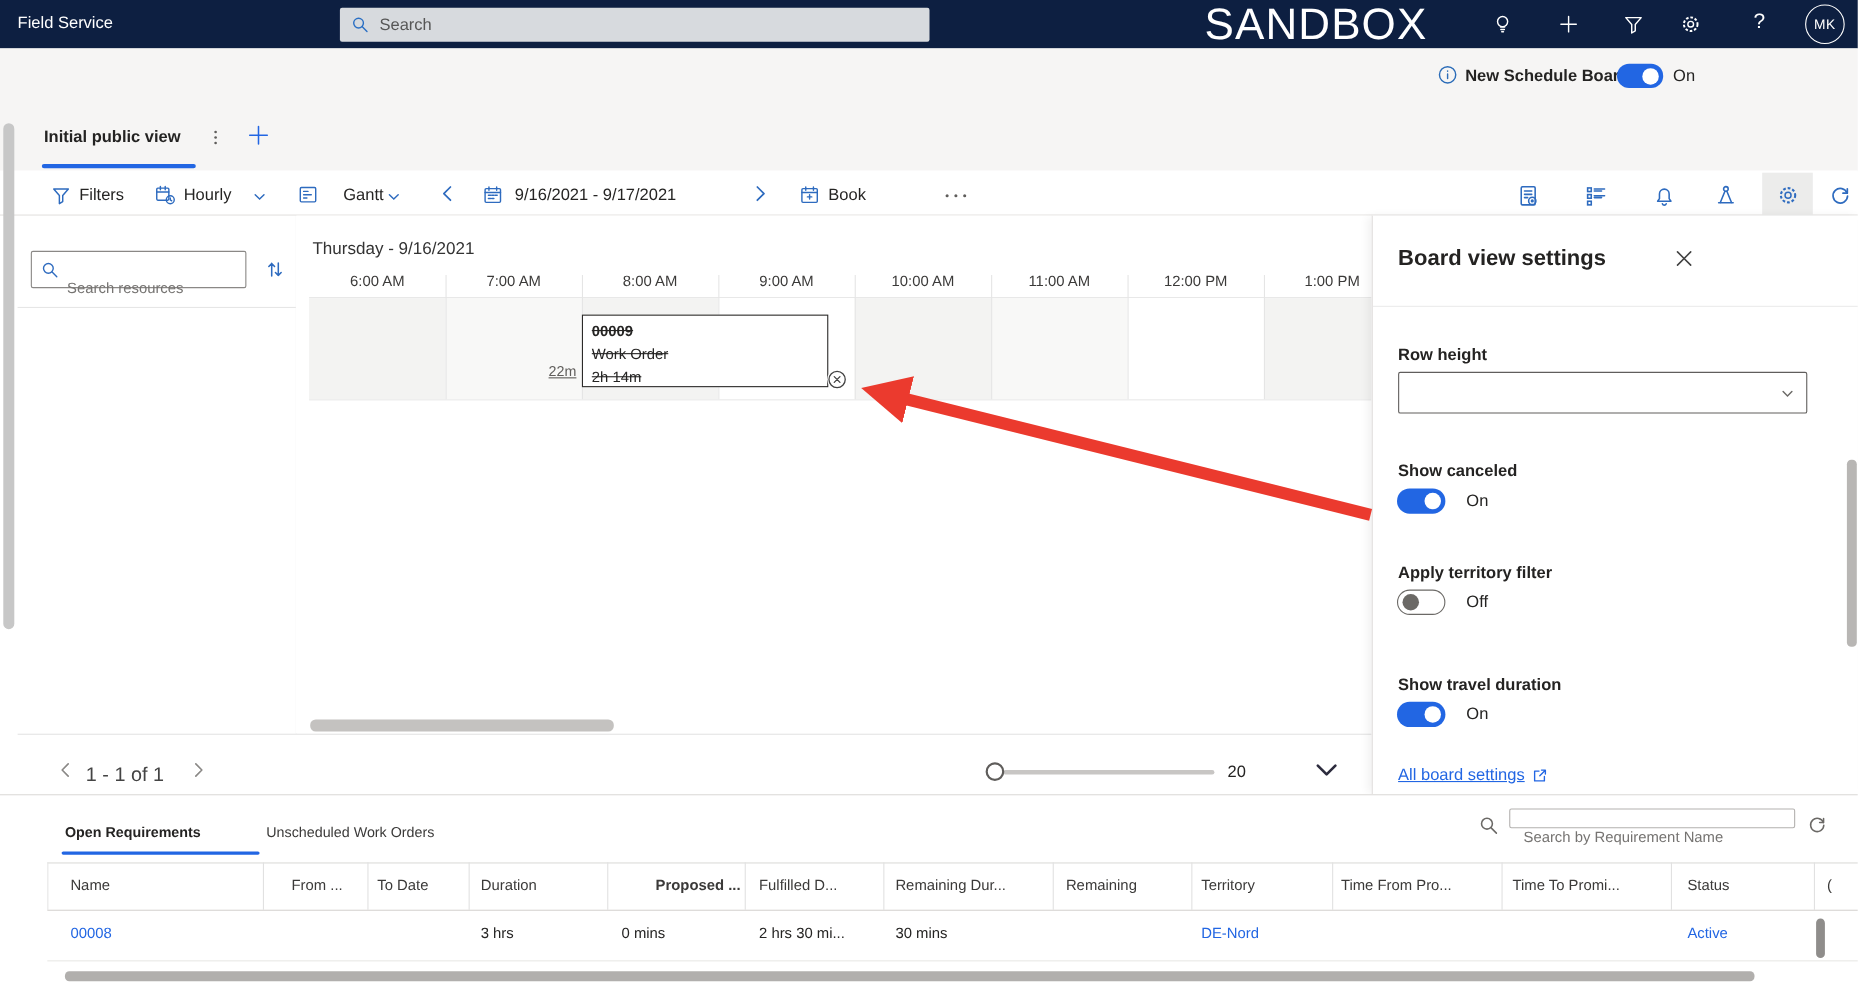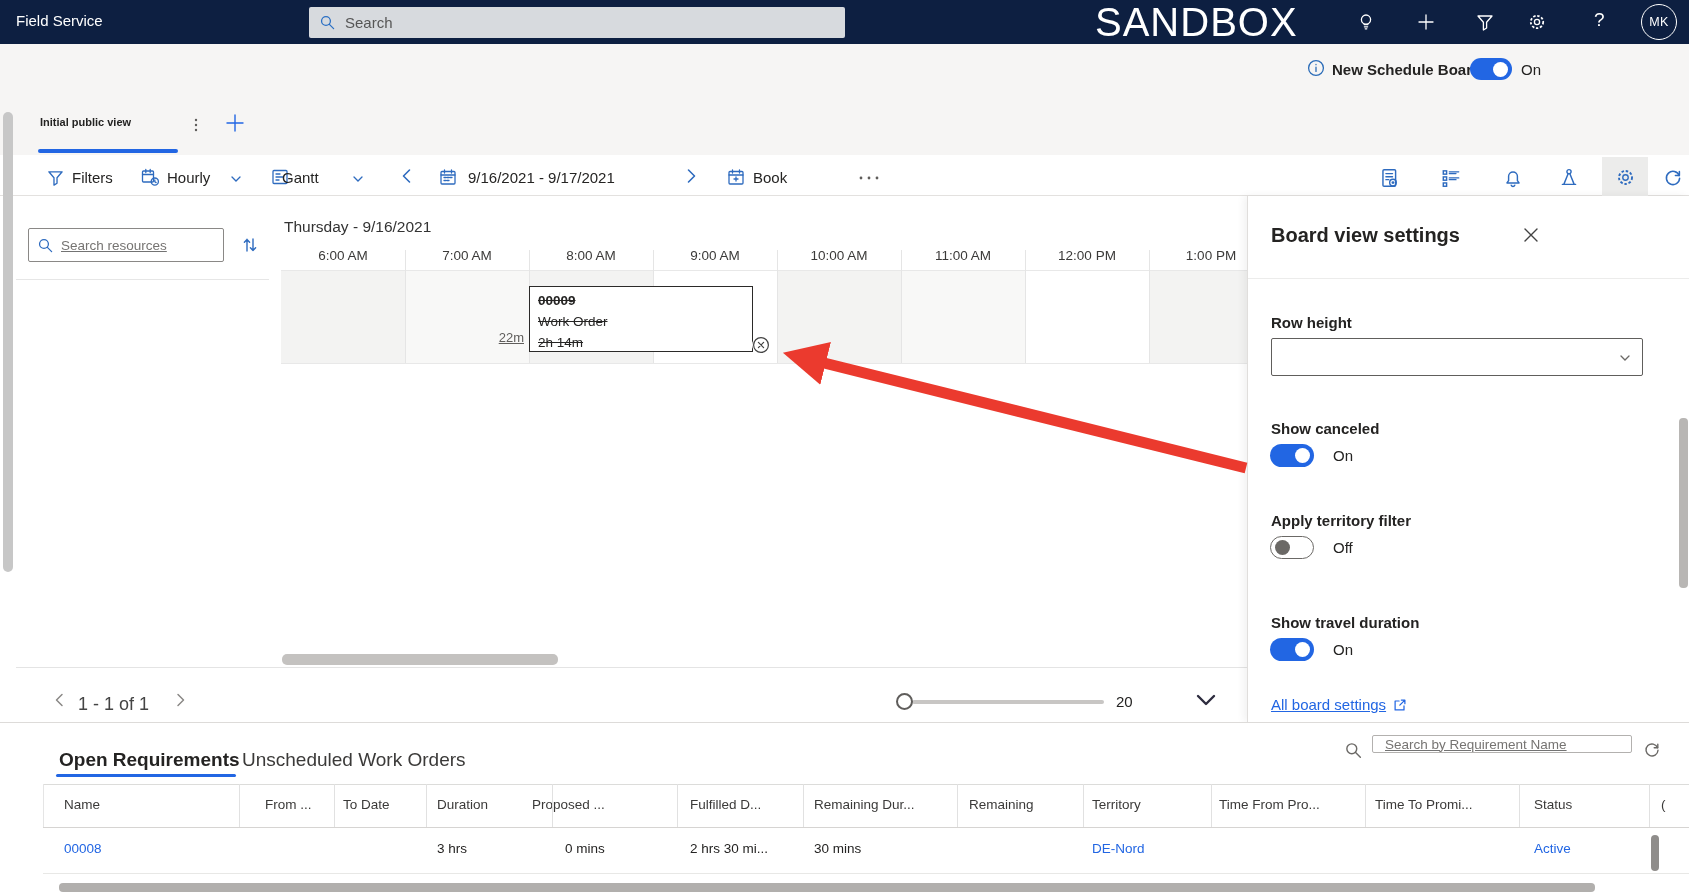"Initial public view" .viewtab { font-size: 11px -> 15px }
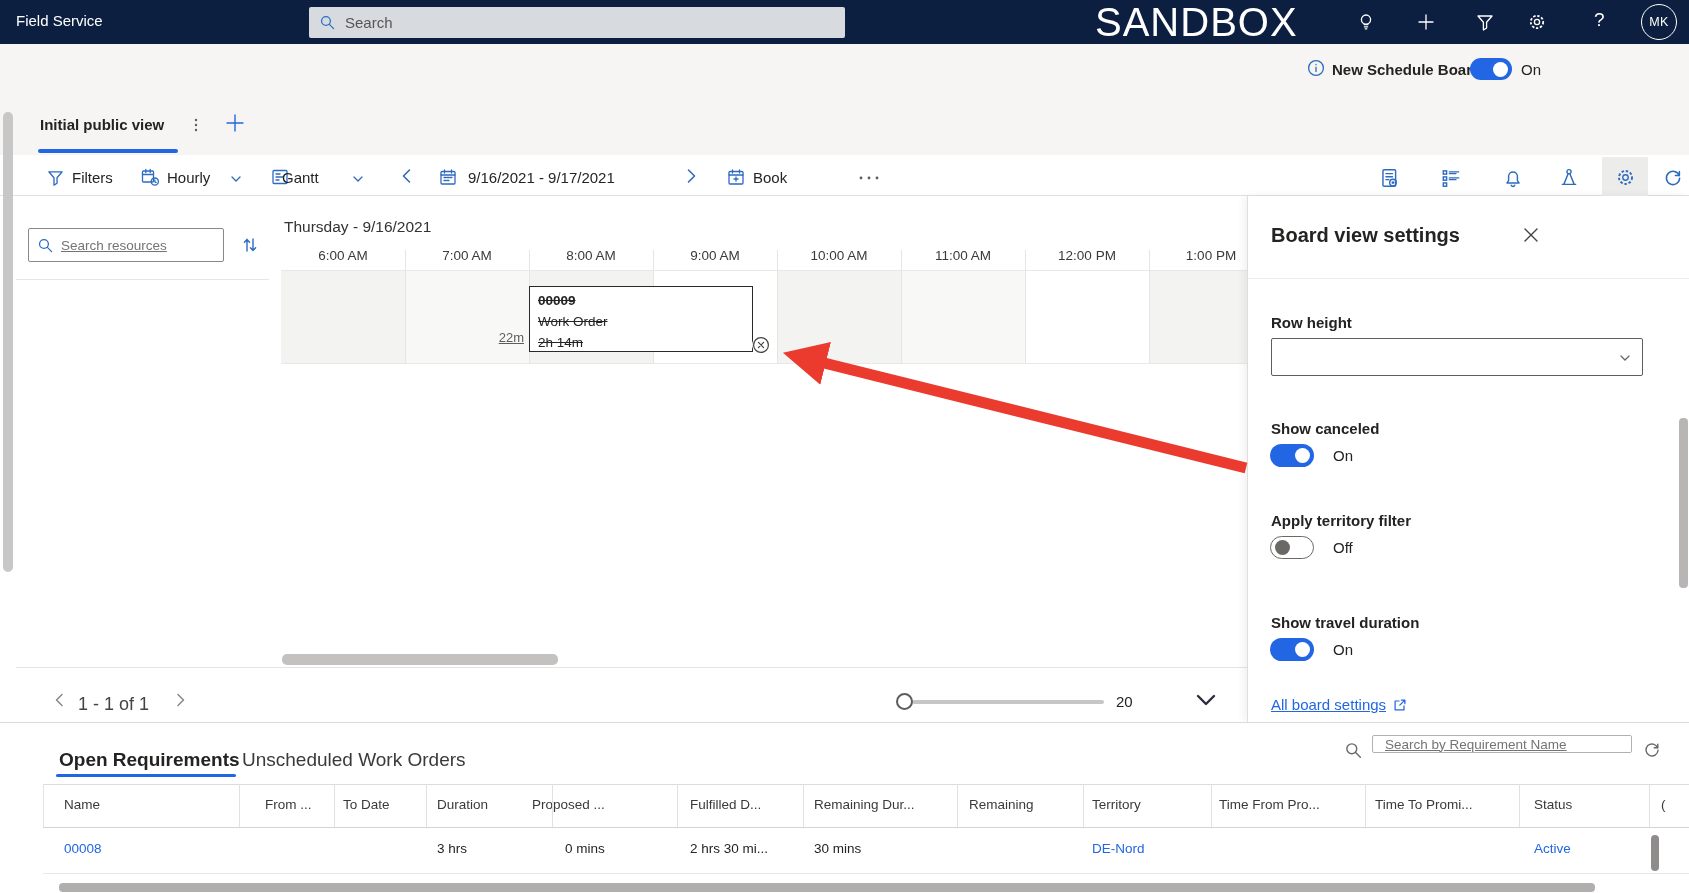"Gantt" div.abs { left: 282px -> 312px }
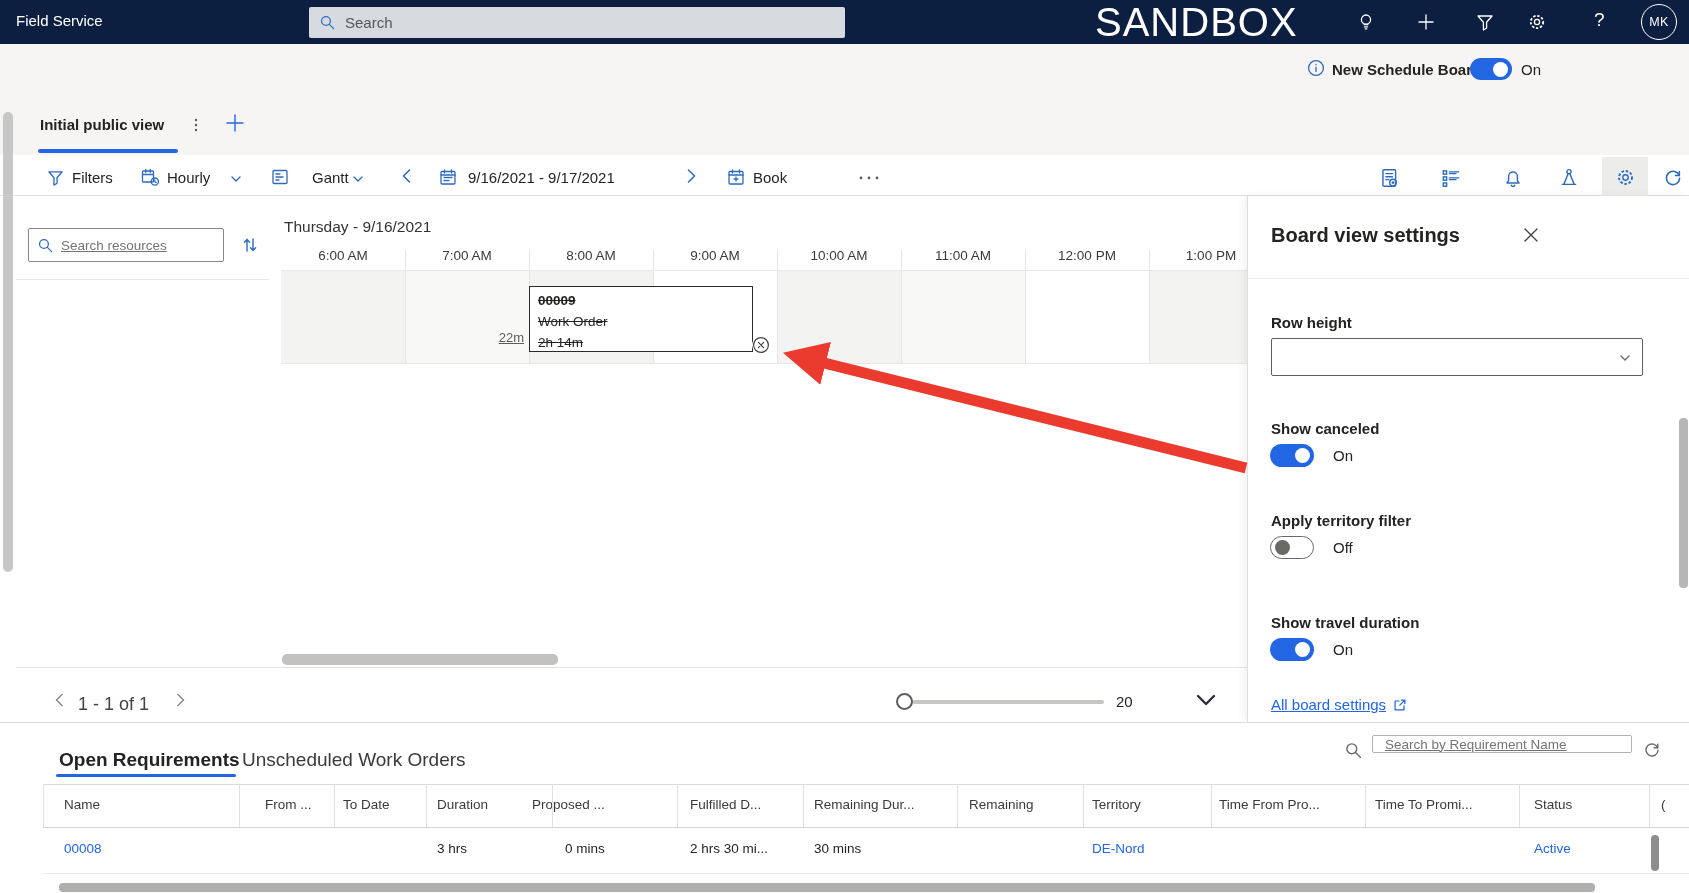"Search resources" .box-input input { color: #737373 -> #3b82f6; text-decoration: underline -> none; top: 0 -> 16px }
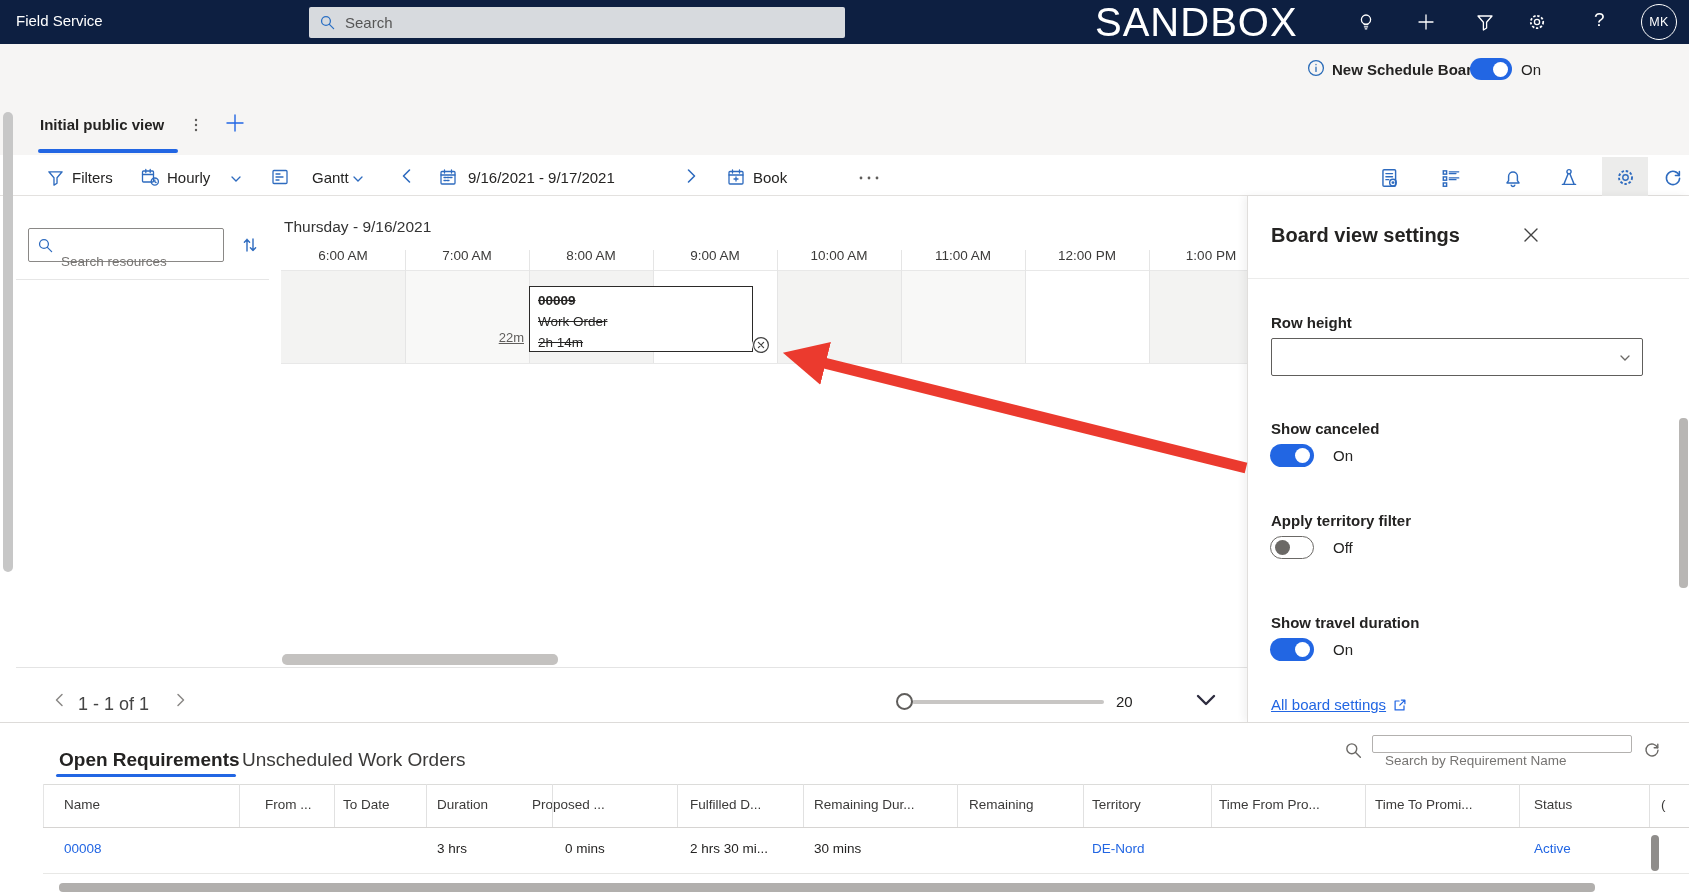"Open Requirements" .btab { font-size: 19px -> 13px }
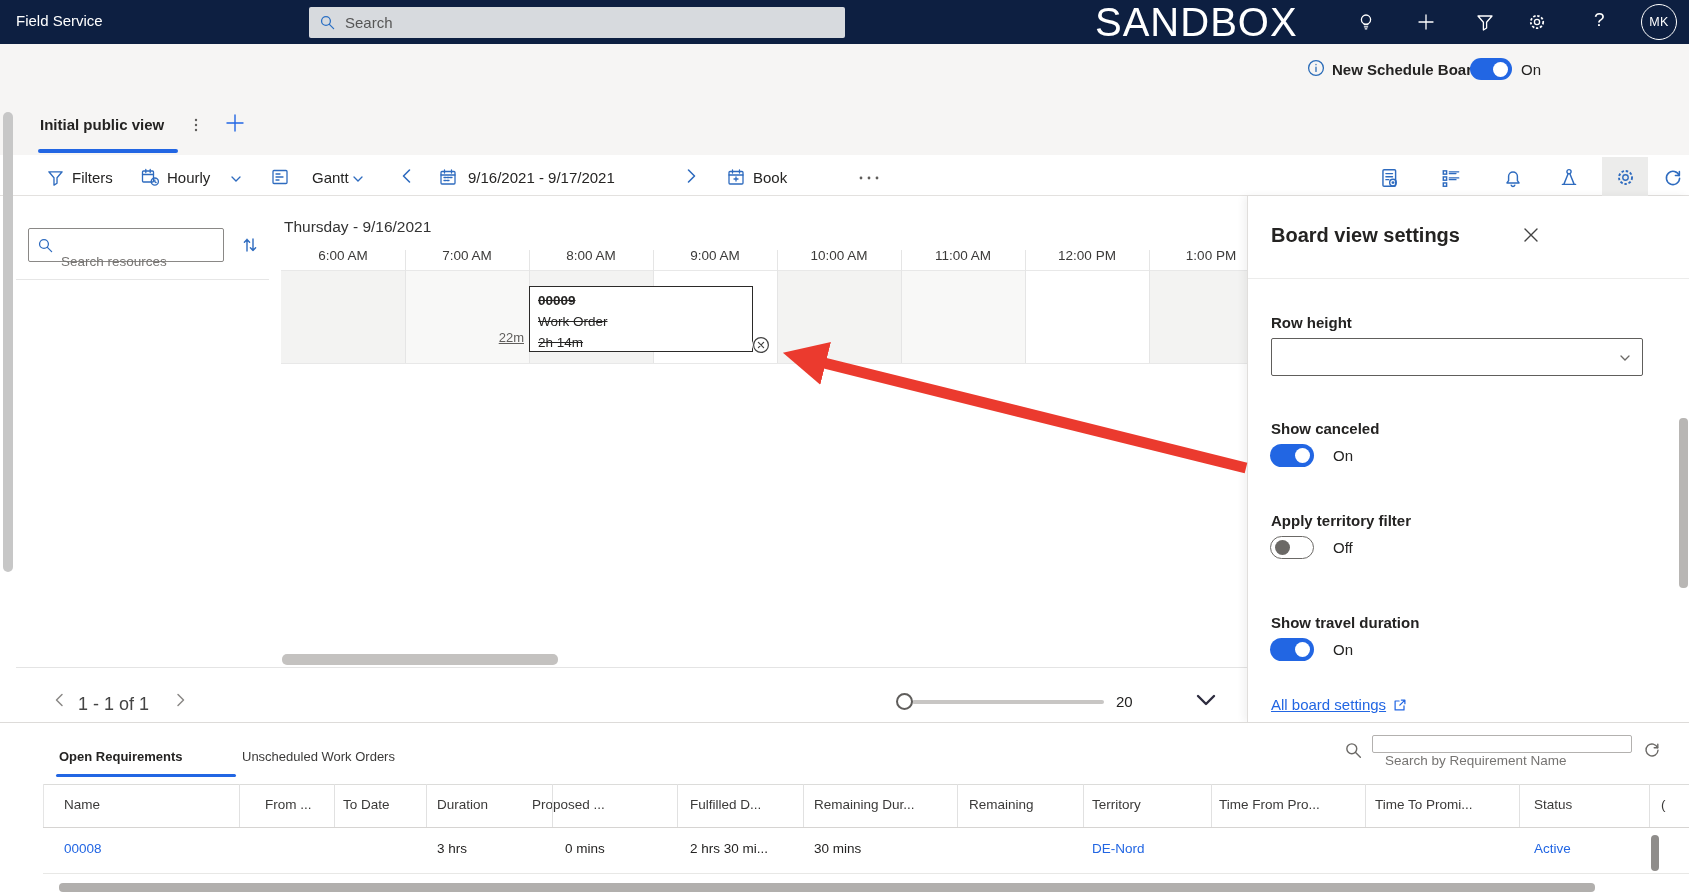"Proposed ..." div.abs { font-weight: none -> bold; left: 532px -> 596px }
